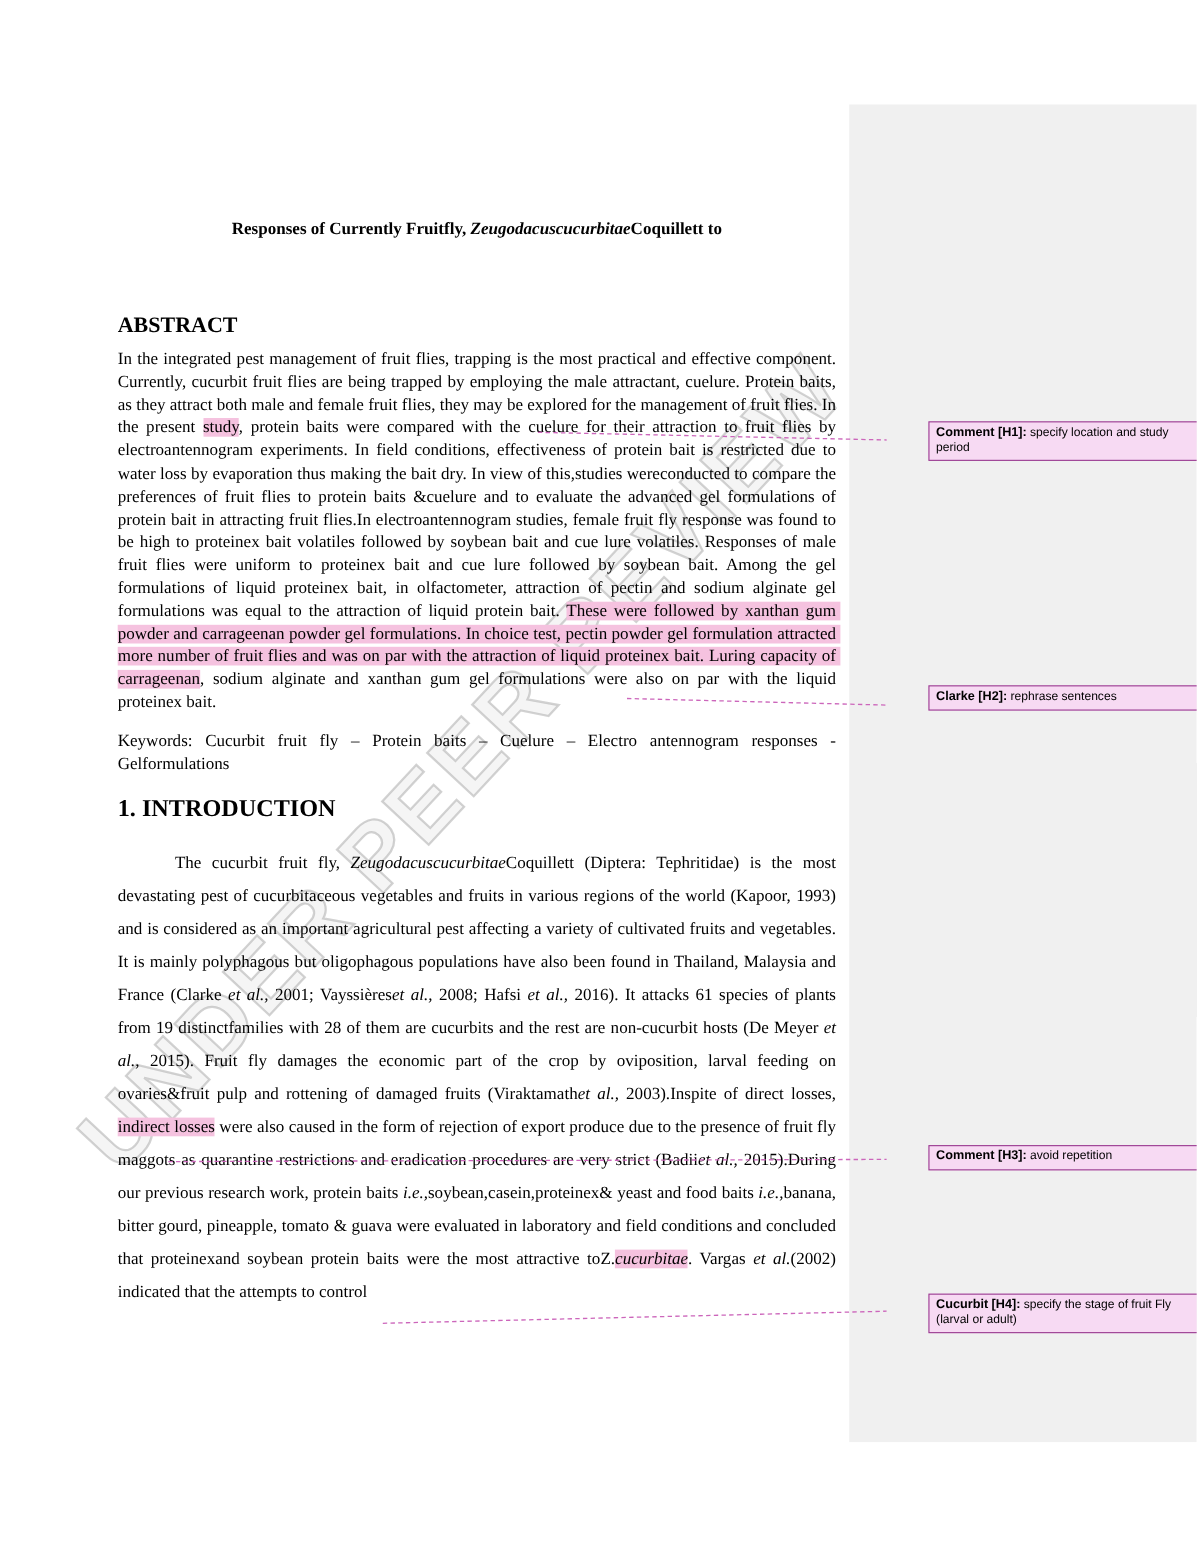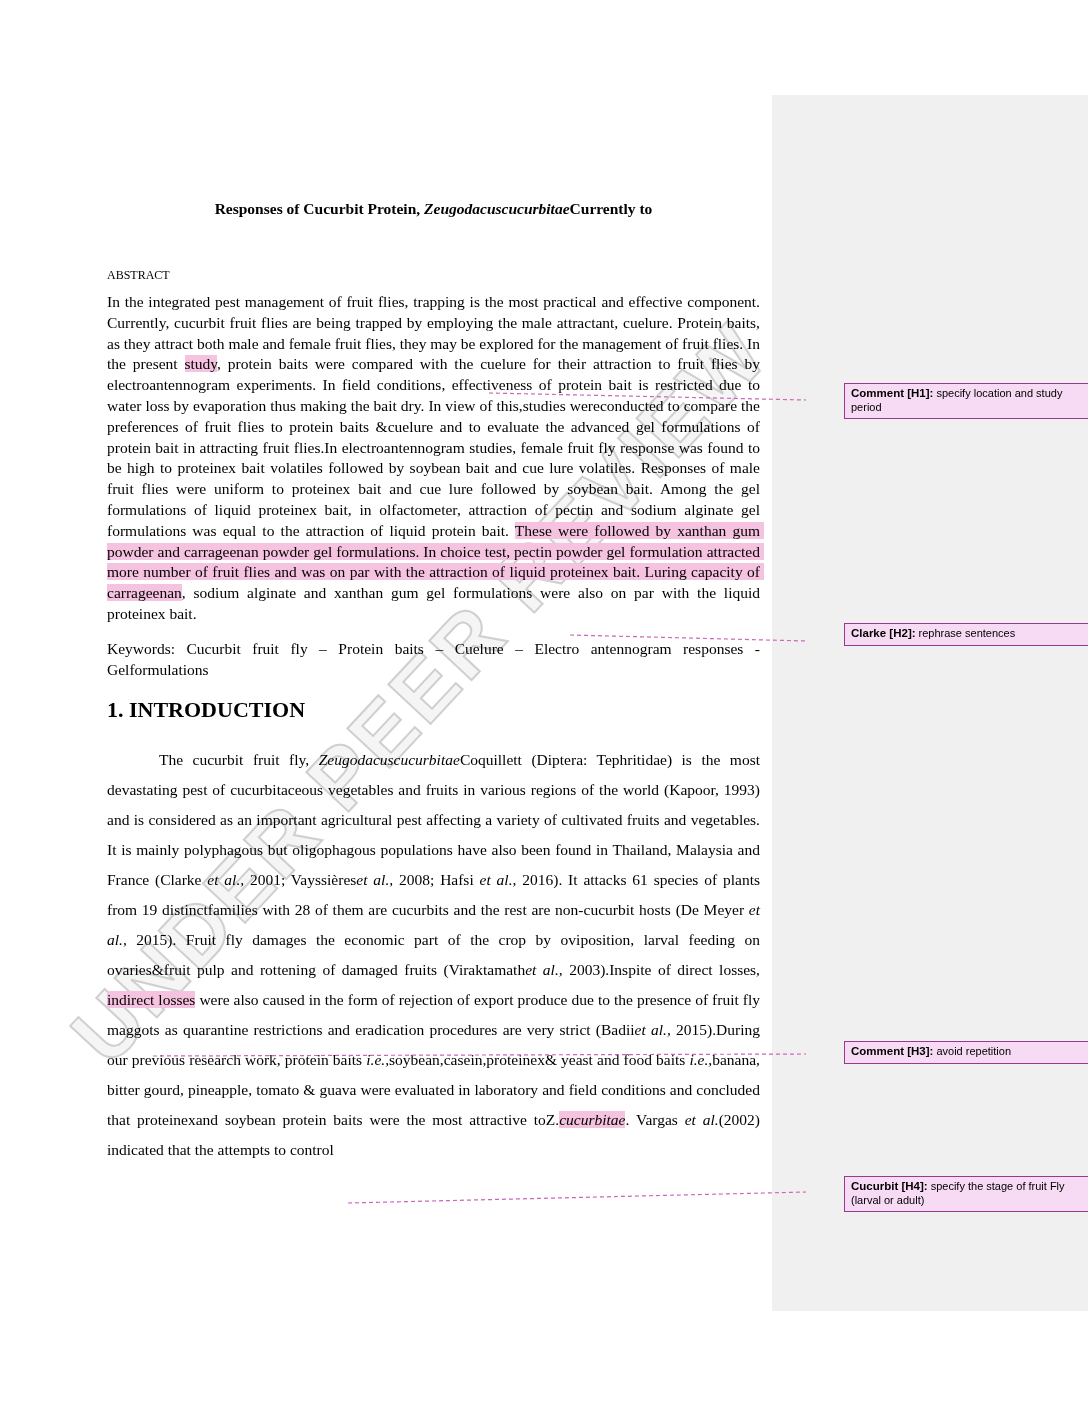"Responses of Cucurbit Protein," span.seg { text: Cucurbit Protein -> Currently Fruitfly }
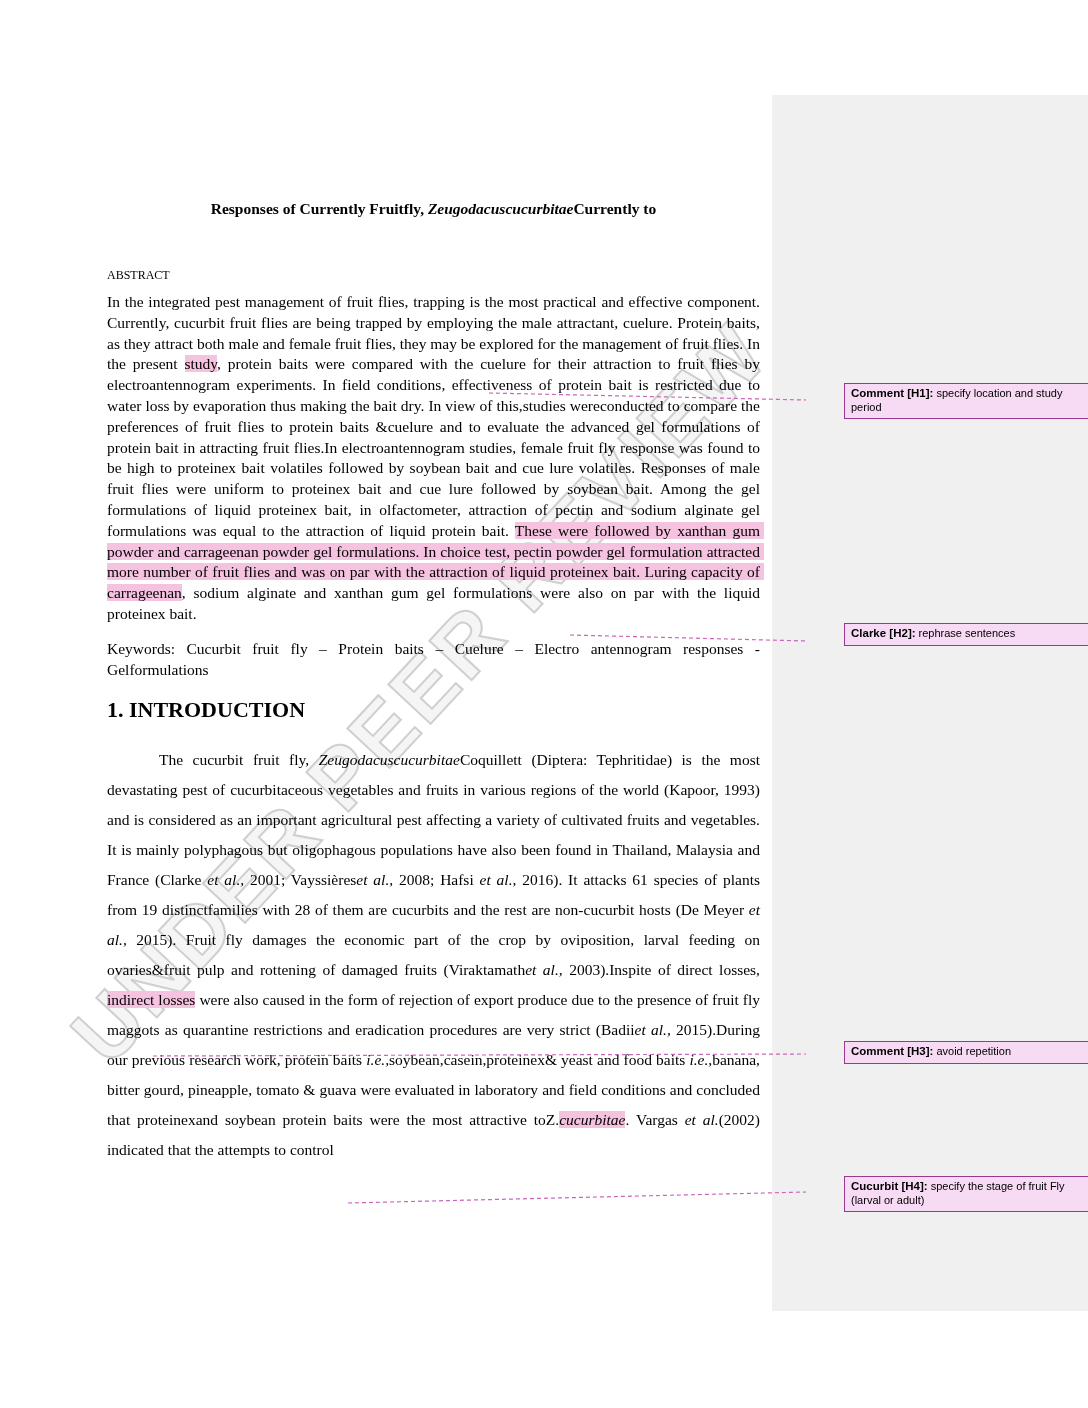"Currently to" span.seg { text: Currently -> Coquillett }
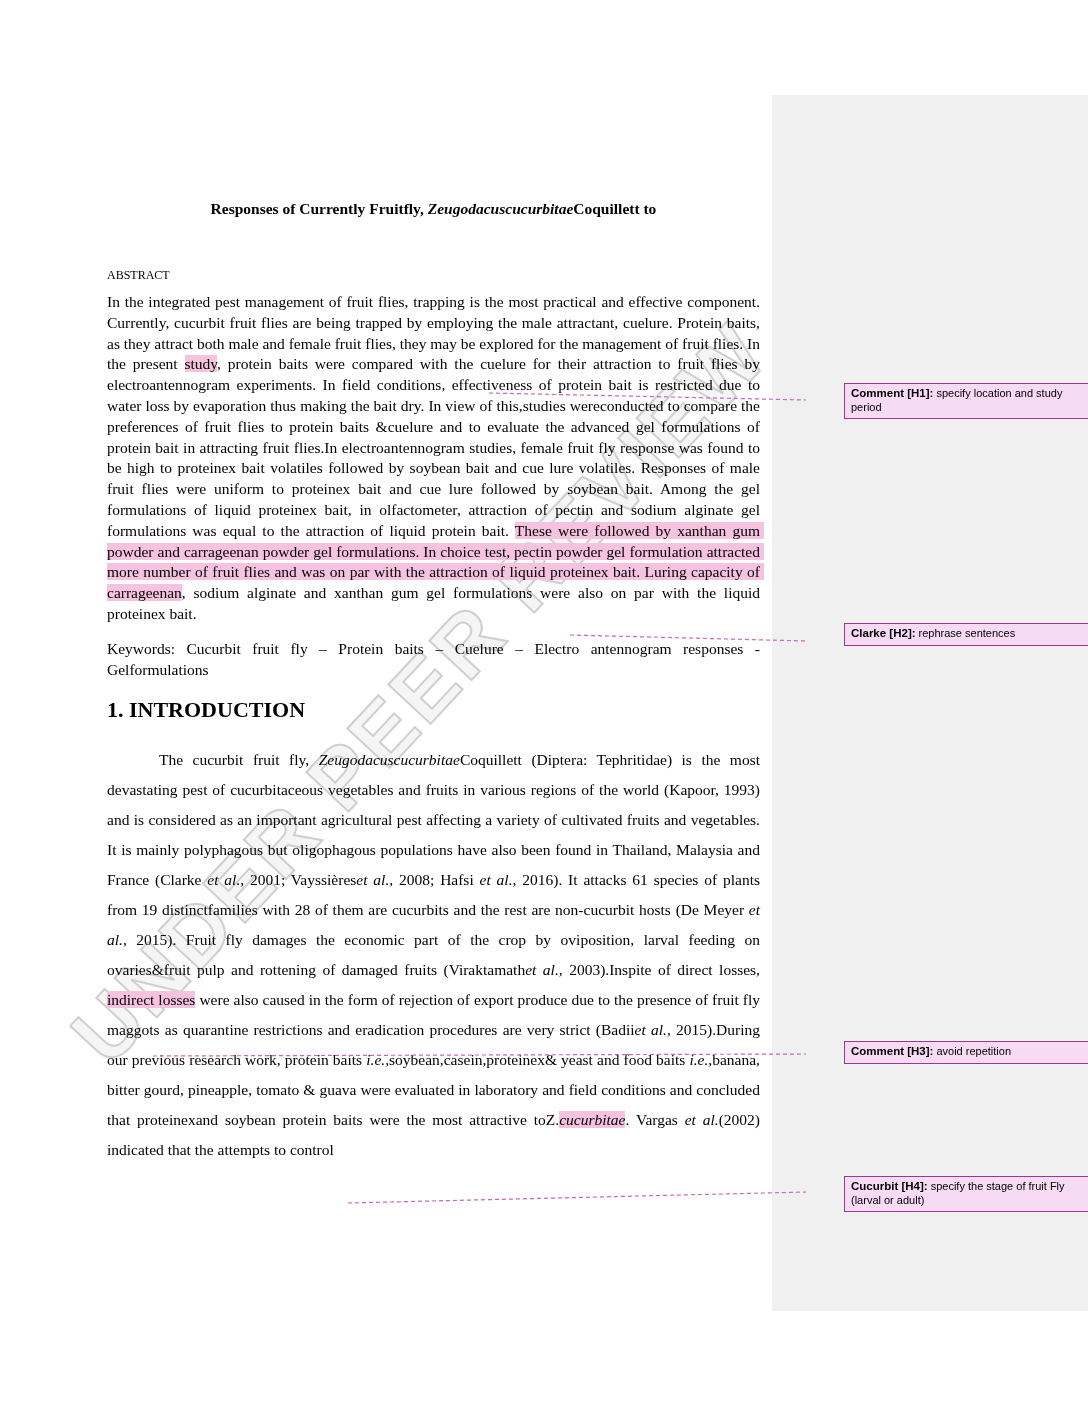"ABSTRACT" .abstract-heading { font-size: 12px -> 20px; font-weight: normal -> bold; margin: 49px 0 0 0 -> 66px 0 0 0 }
